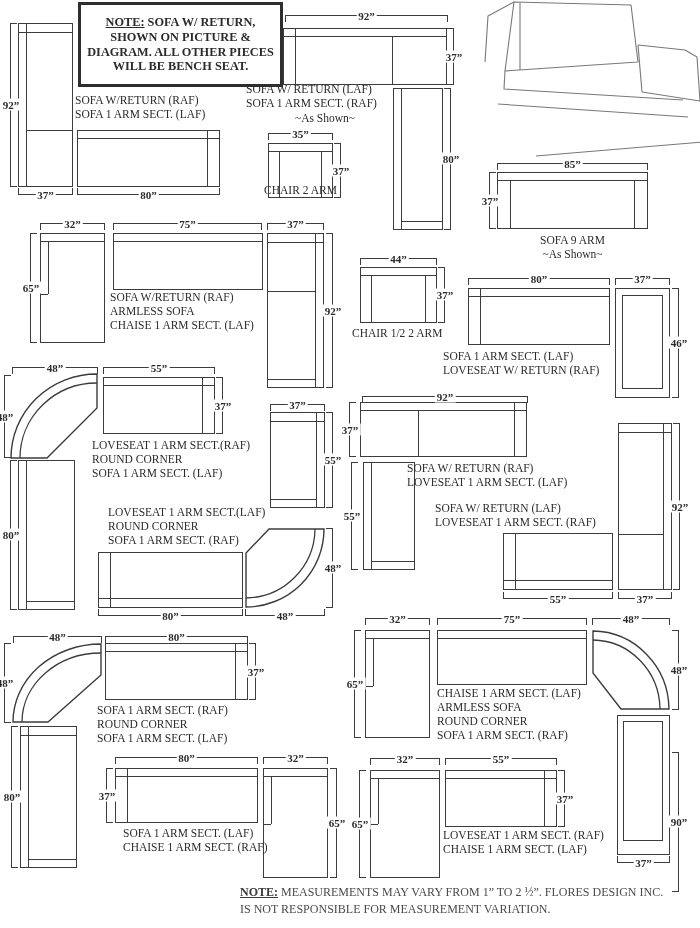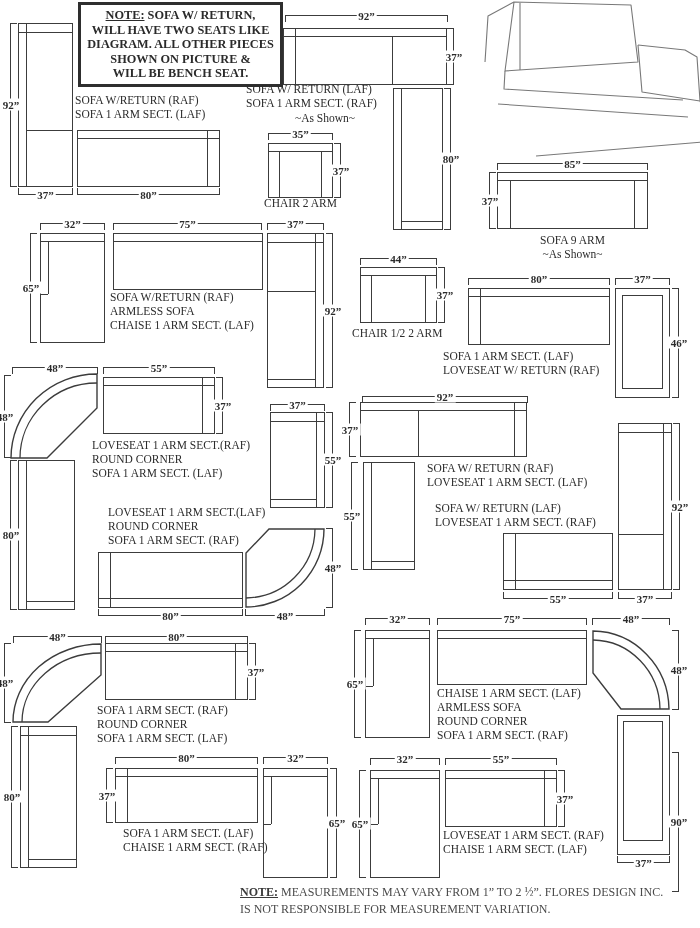"WILL HAVE TWO SEATS LIKE" div { html: <div>WILL HAVE TWO SEATS LIKE</div> -> none }
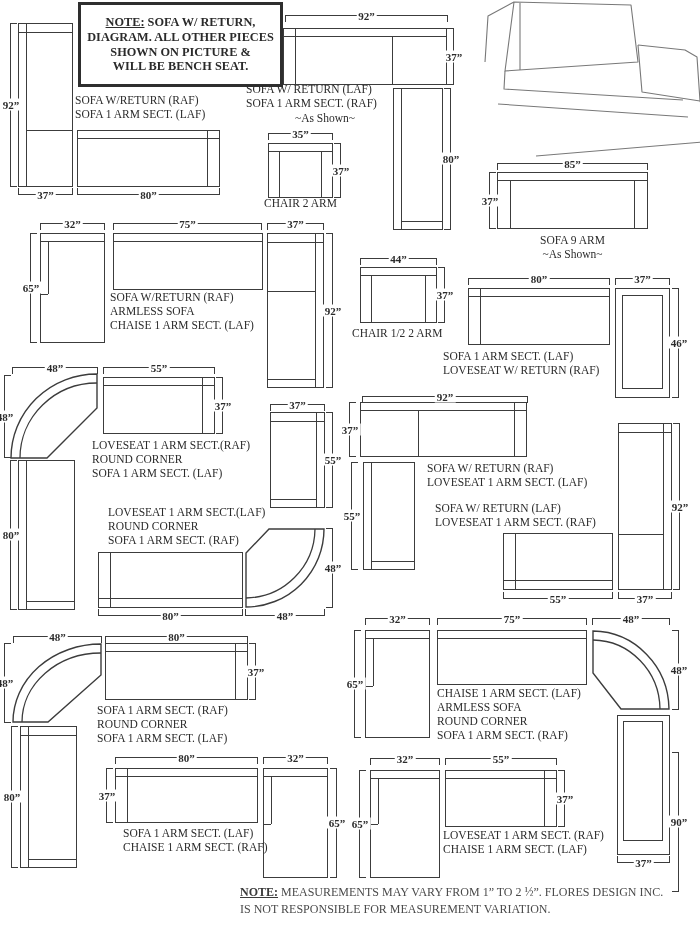"DIAGRAM. ALL OTHER PIECES" div { order: before "SHOWN ON PICTURE &" -> after "SHOWN ON PICTURE &" }
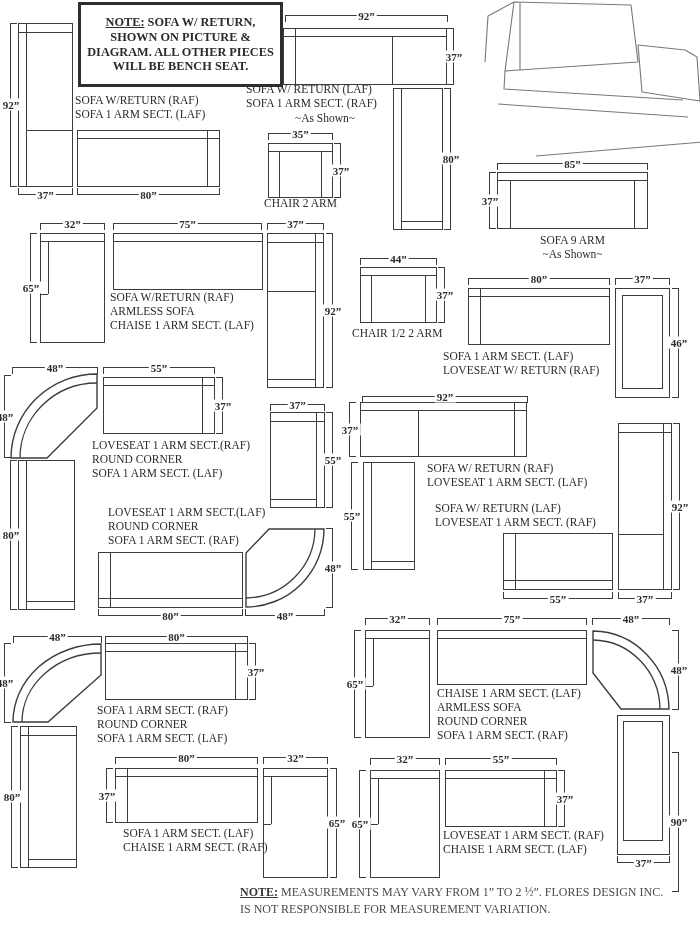"CHAIR 2 ARM" div.lbl { top: 196px -> 183px }
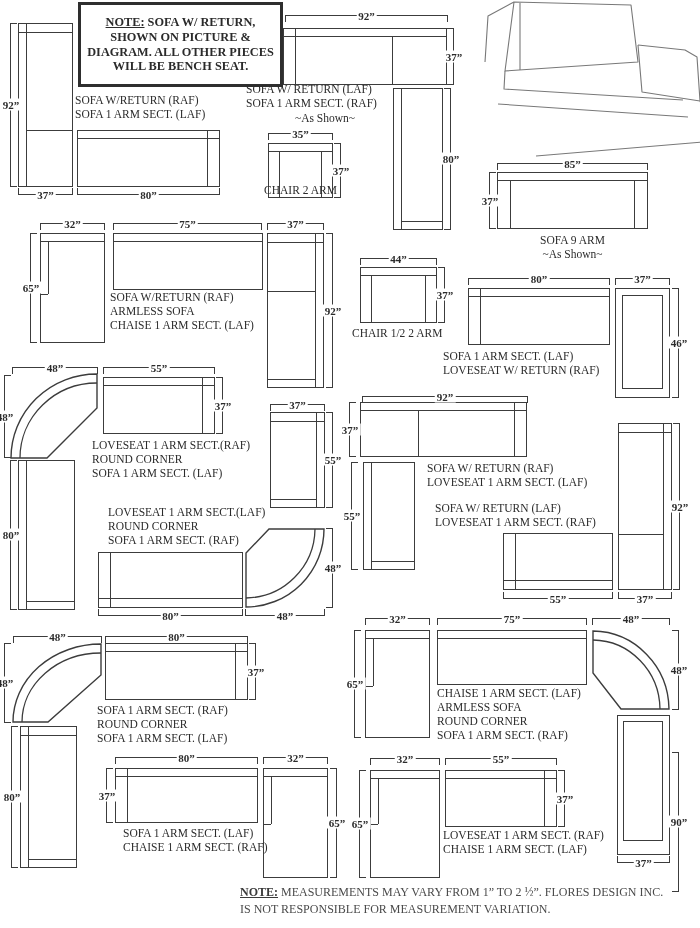"SOFA W/ RETURN (RAF)" div.lbl { left: 427px -> 407px }
